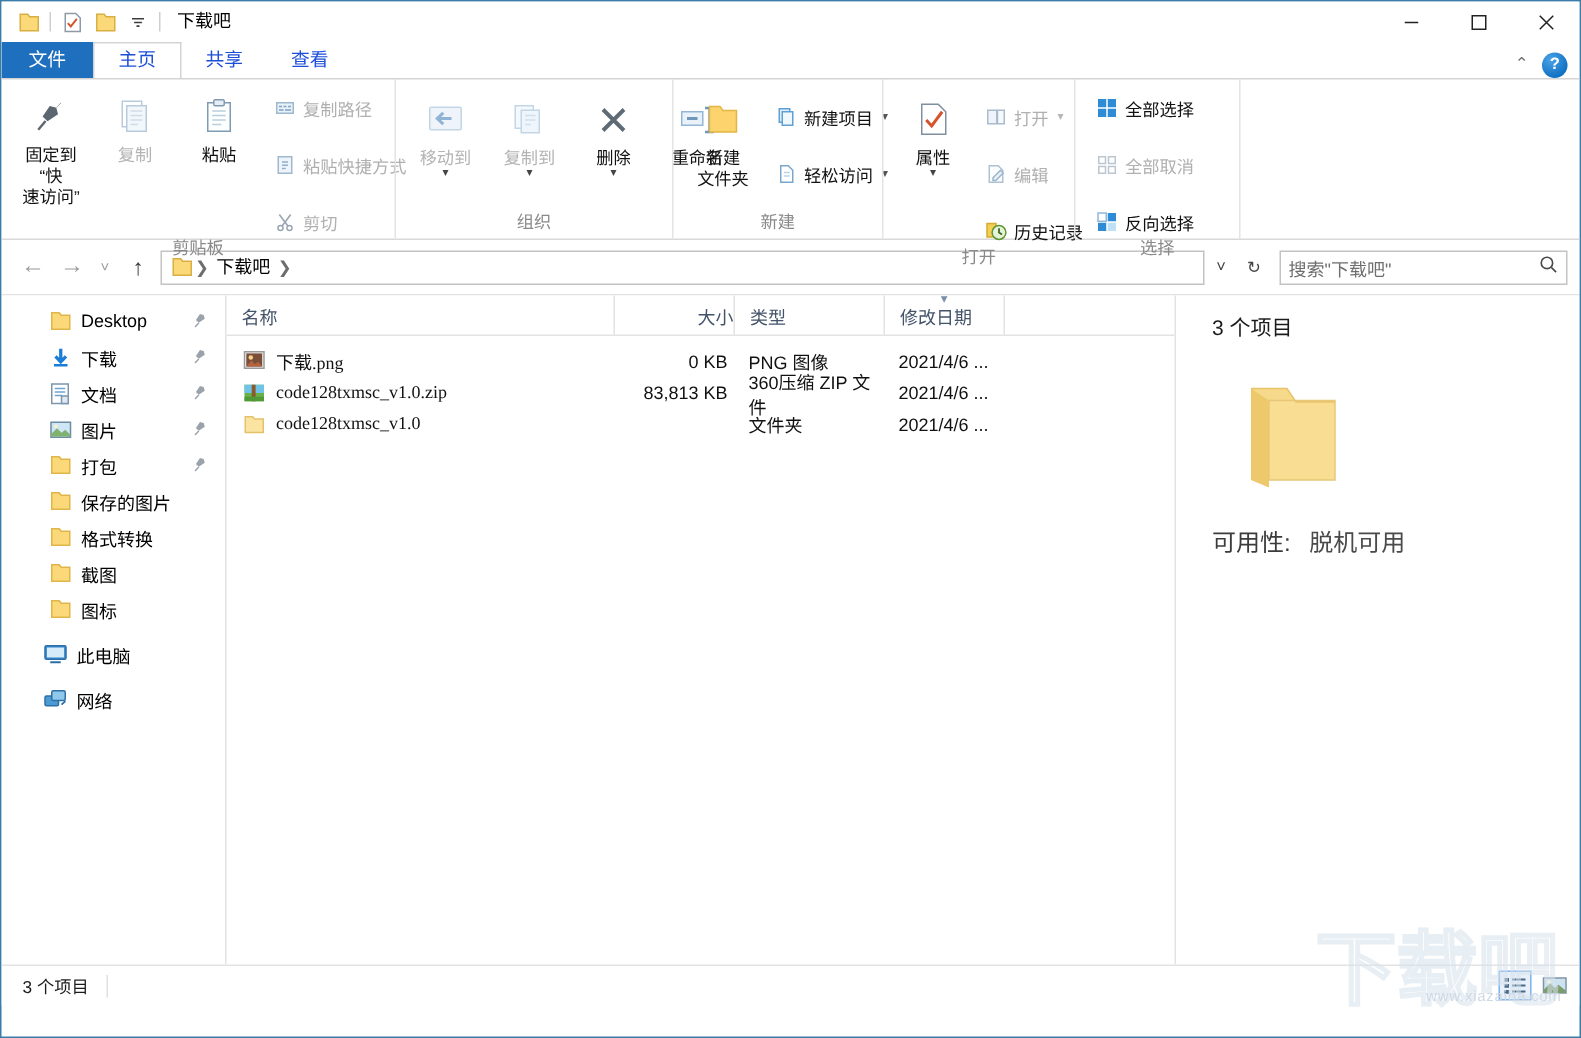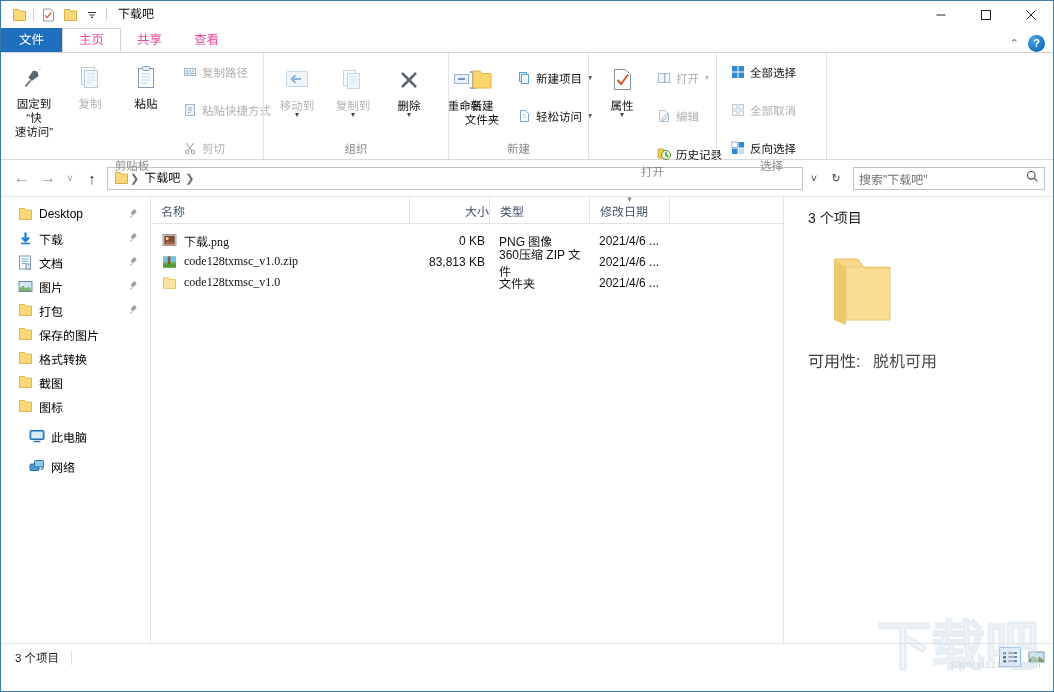"主页" .tab { color: #ec4899 -> #1d4ed8 }
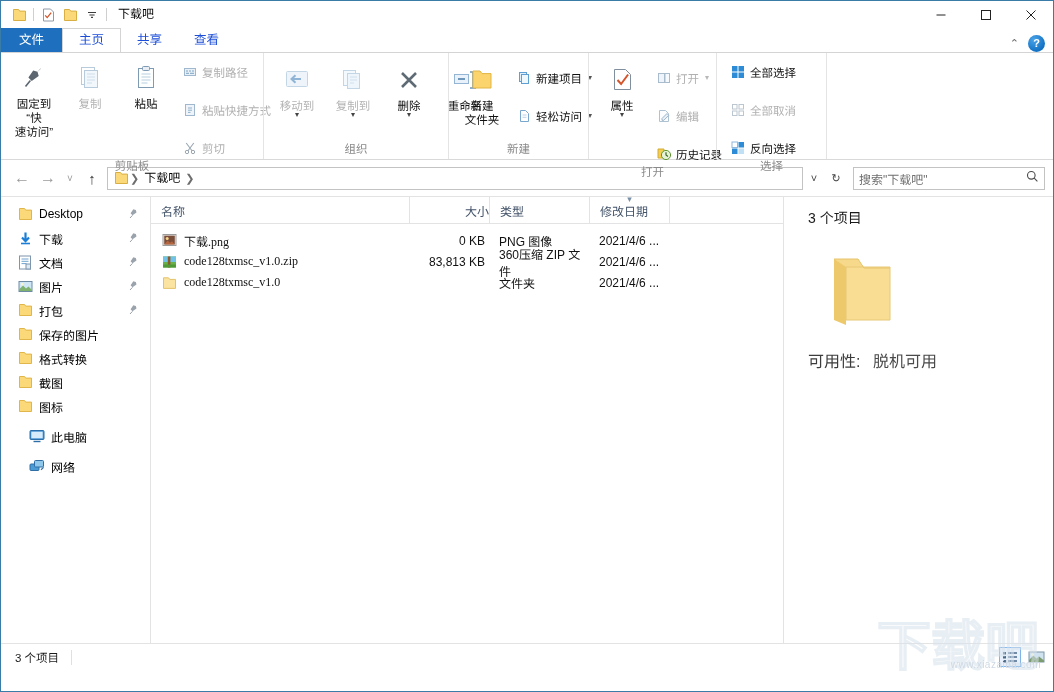"Desktop" .nav-item.child { padding-left: 16px -> 31px }
